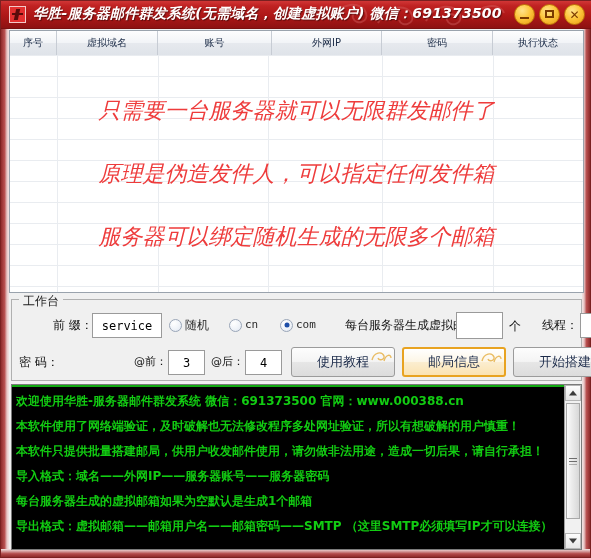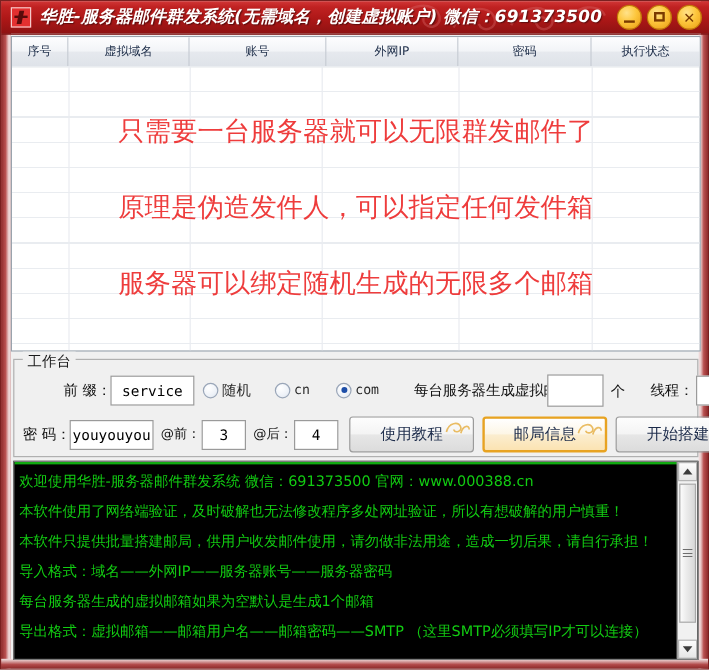"只需要一台服务器就可以无限群发邮件了" .grid-body { font-style: none -> italic }
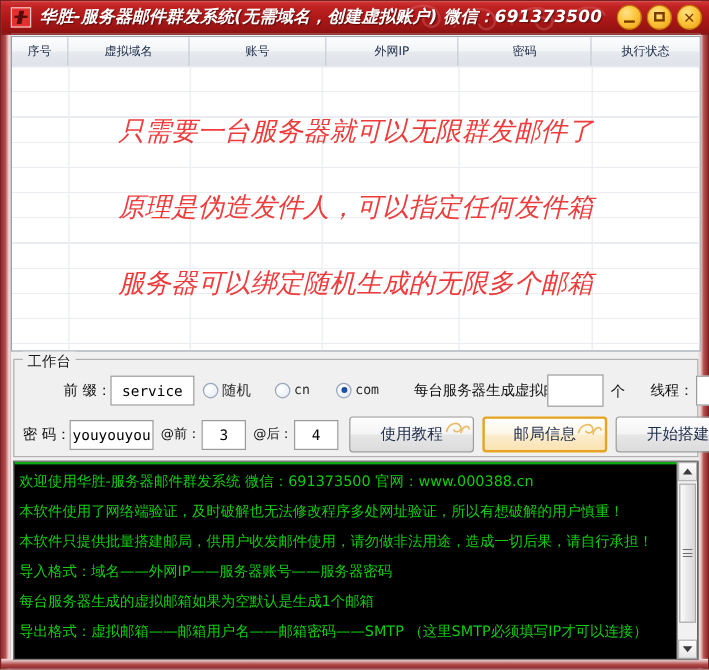"youyouyou" div.txtbox { html: <div>youyouyou</div> -> none }
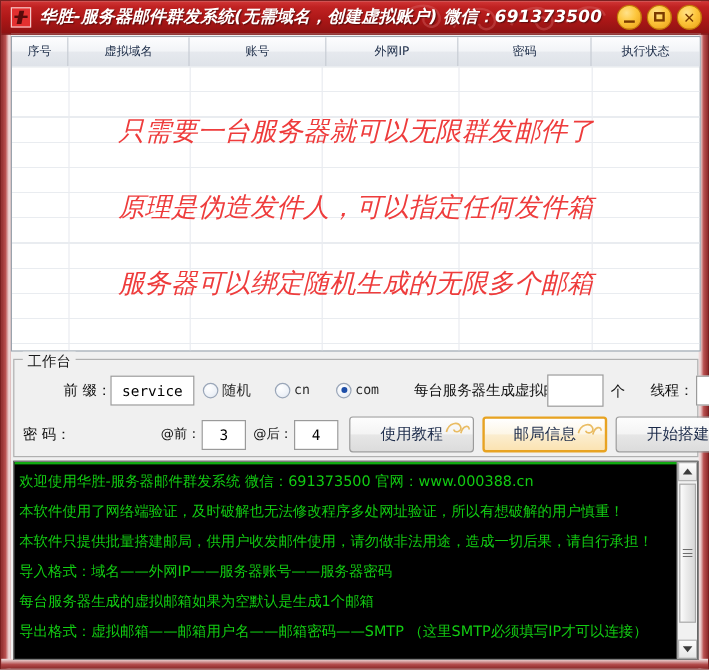"欢迎使用华胜-服务器邮件群发系统 微信：691373500" .console-wrap { font-weight: none -> bold }
